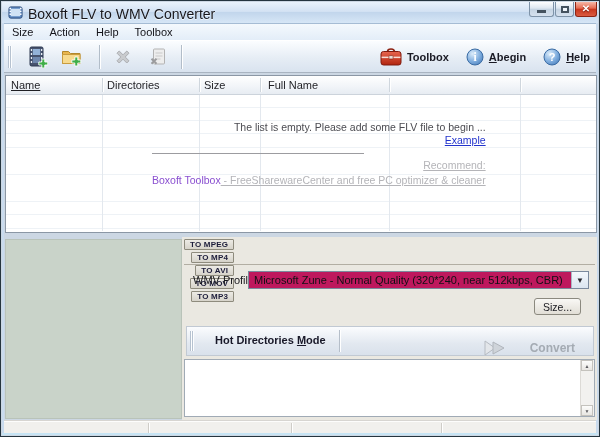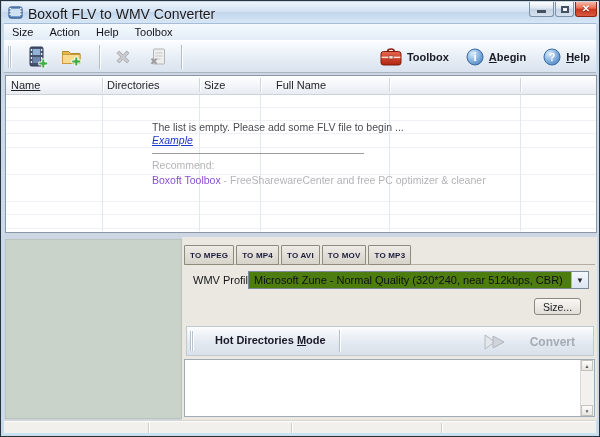"Full Name" span.col-label { margin-left: 8px -> none }
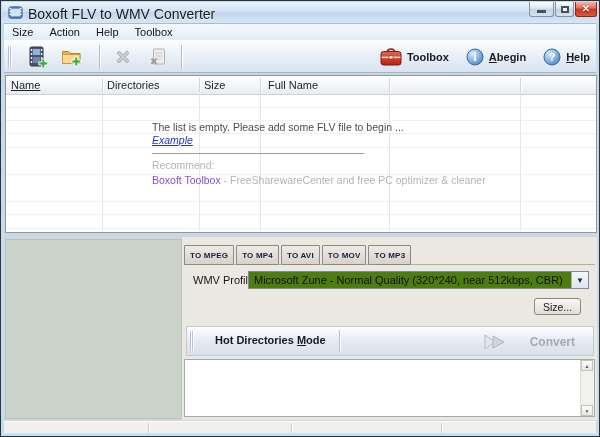"The list is empty. Please" .empty-state { text-align: none -> right }
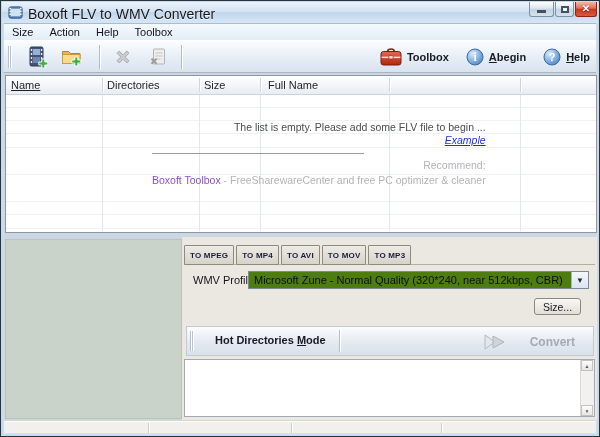"Example" .link-example { font-style: italic -> none }
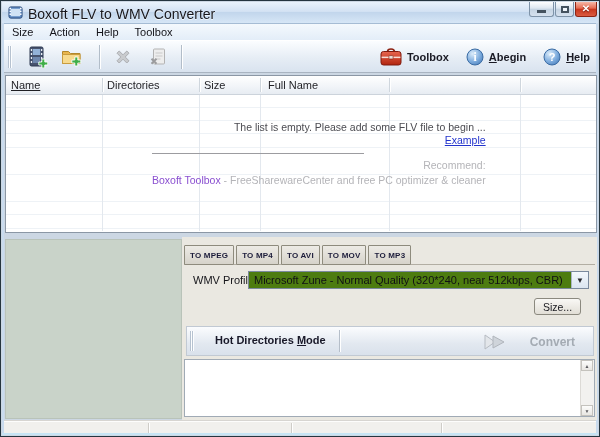"Recommend:" .dim { text-decoration: none -> underline }
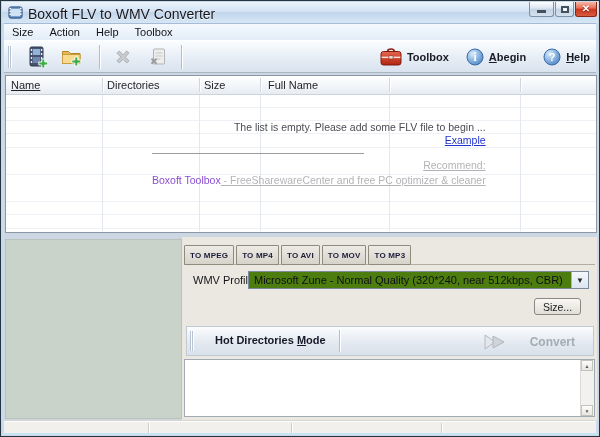"TO MPEG" .tabs-row { flex-direction: none -> column }
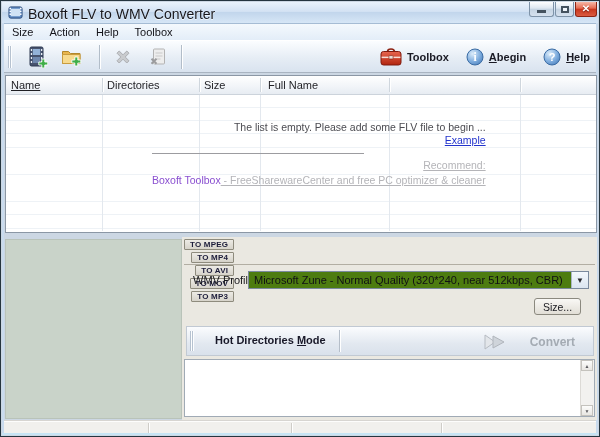"Microsoft Zune - Normal Quality" .combo { background: #4d7c0f -> #be185d }
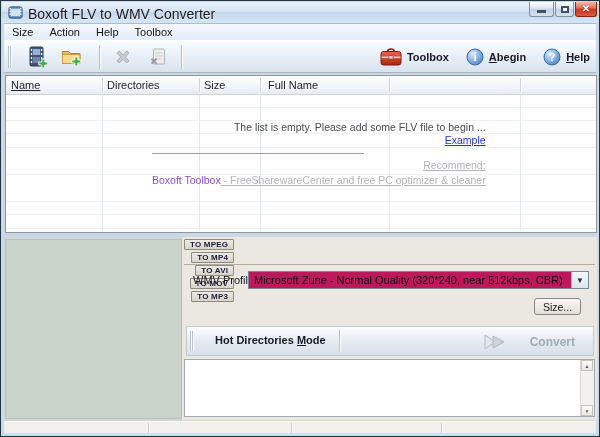"Convert" .convert { top: 6px -> 12px }
